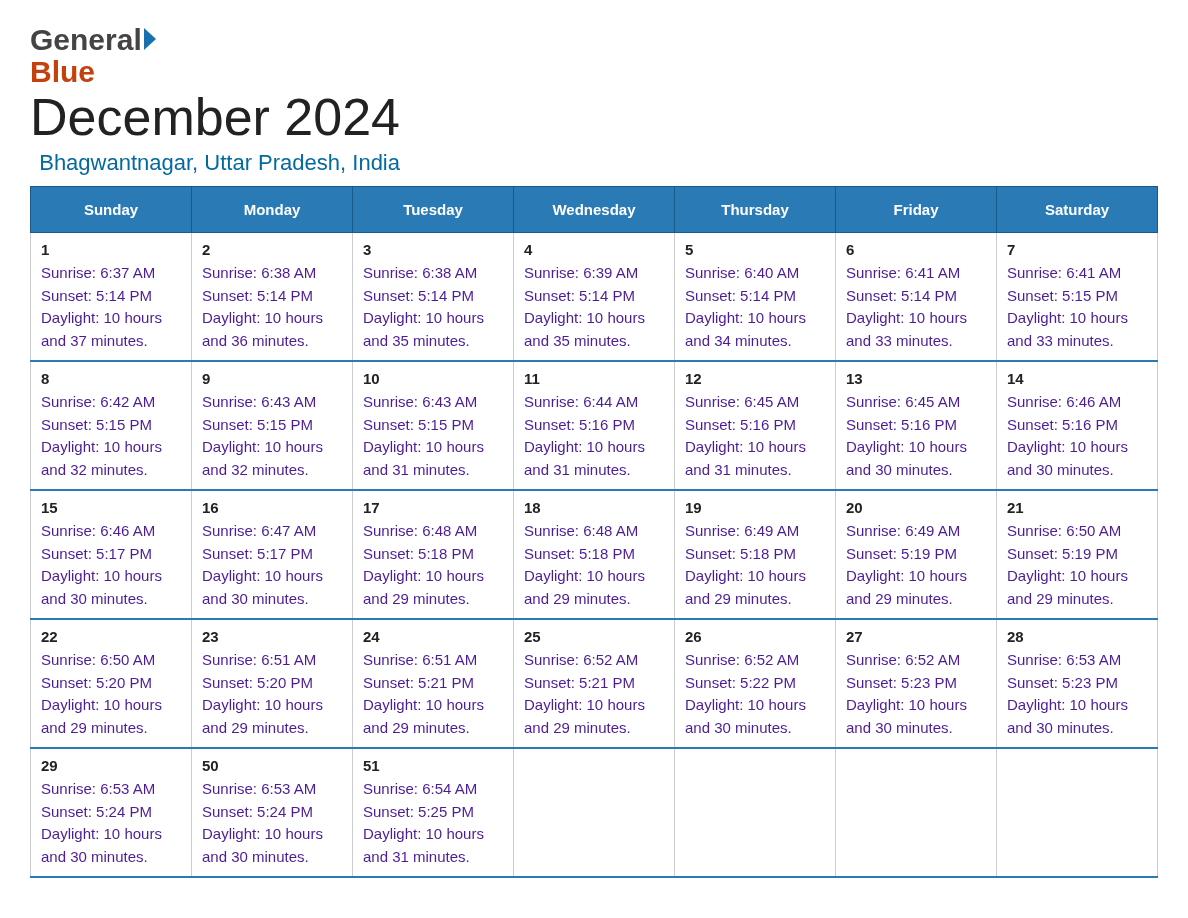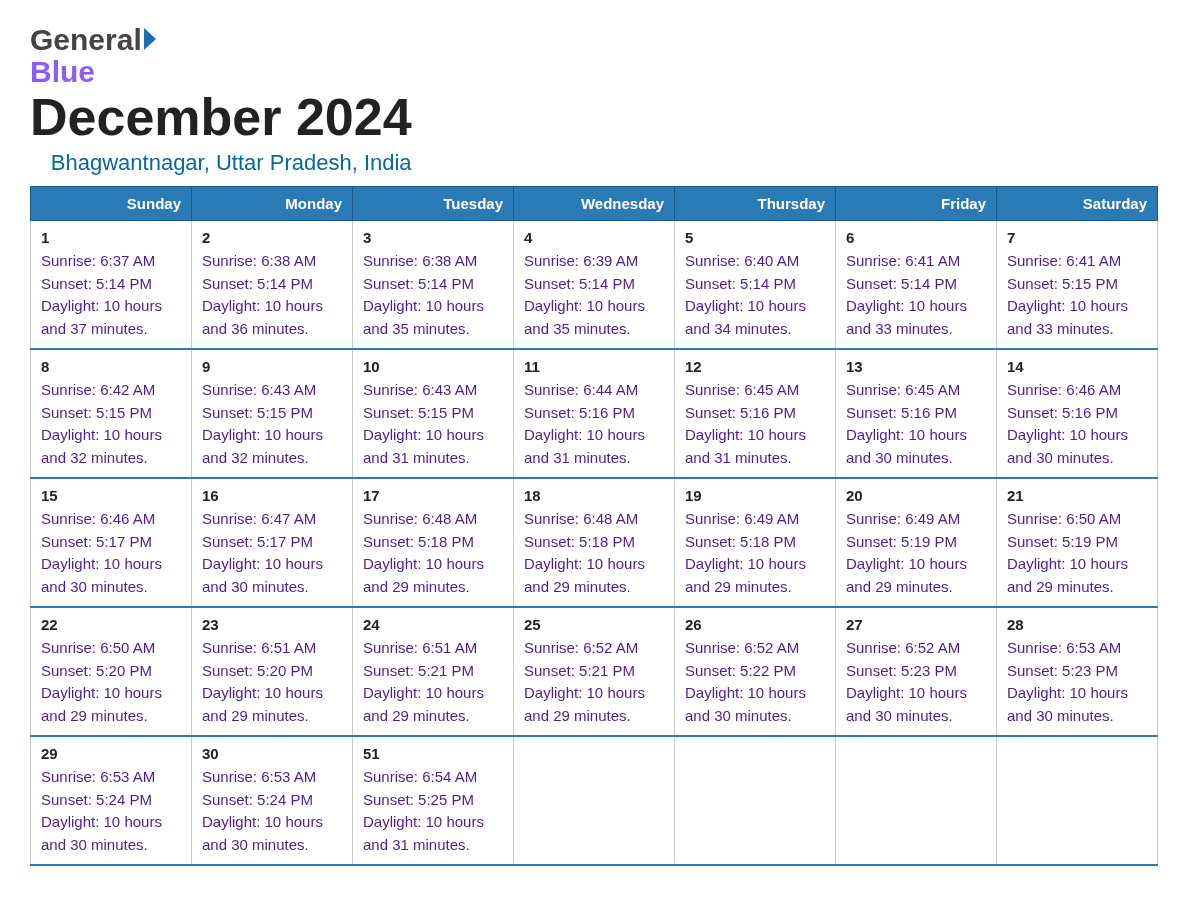"Blue" .logo-blue-text { color: #8b5cf6 -> #c2410c }
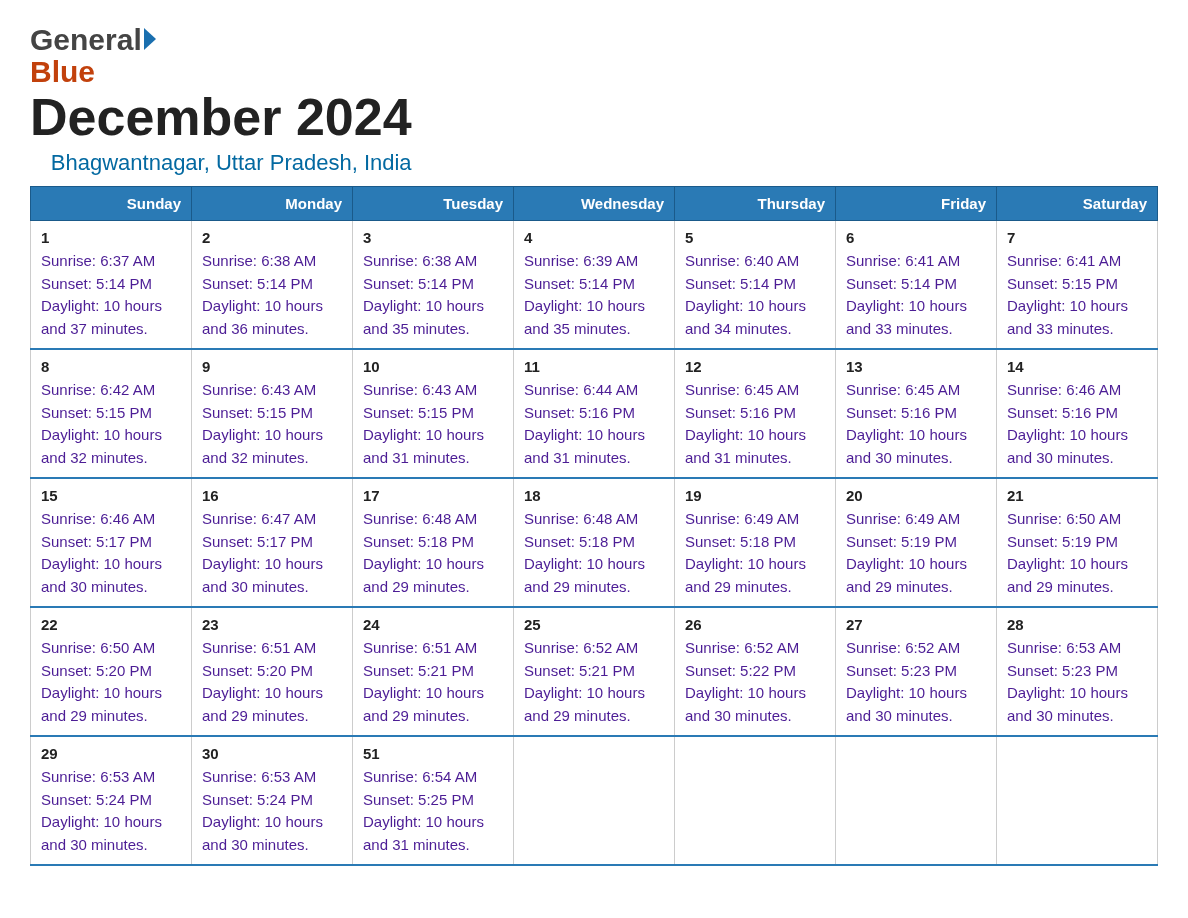"December 2024" .month-title { font-weight: bold -> normal }
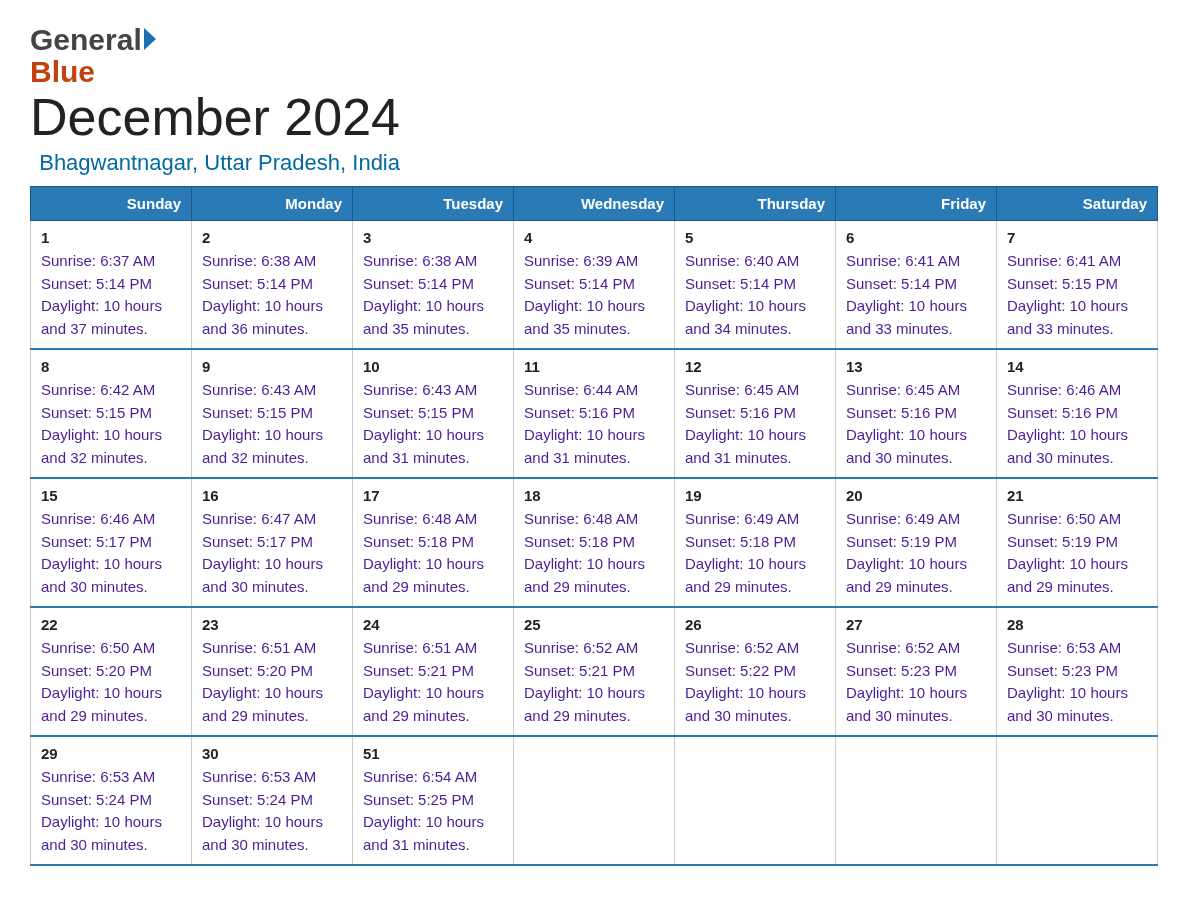"Sunday" thead tr th { padding: 8px 10px -> 14px 10px; text-align: right -> center }
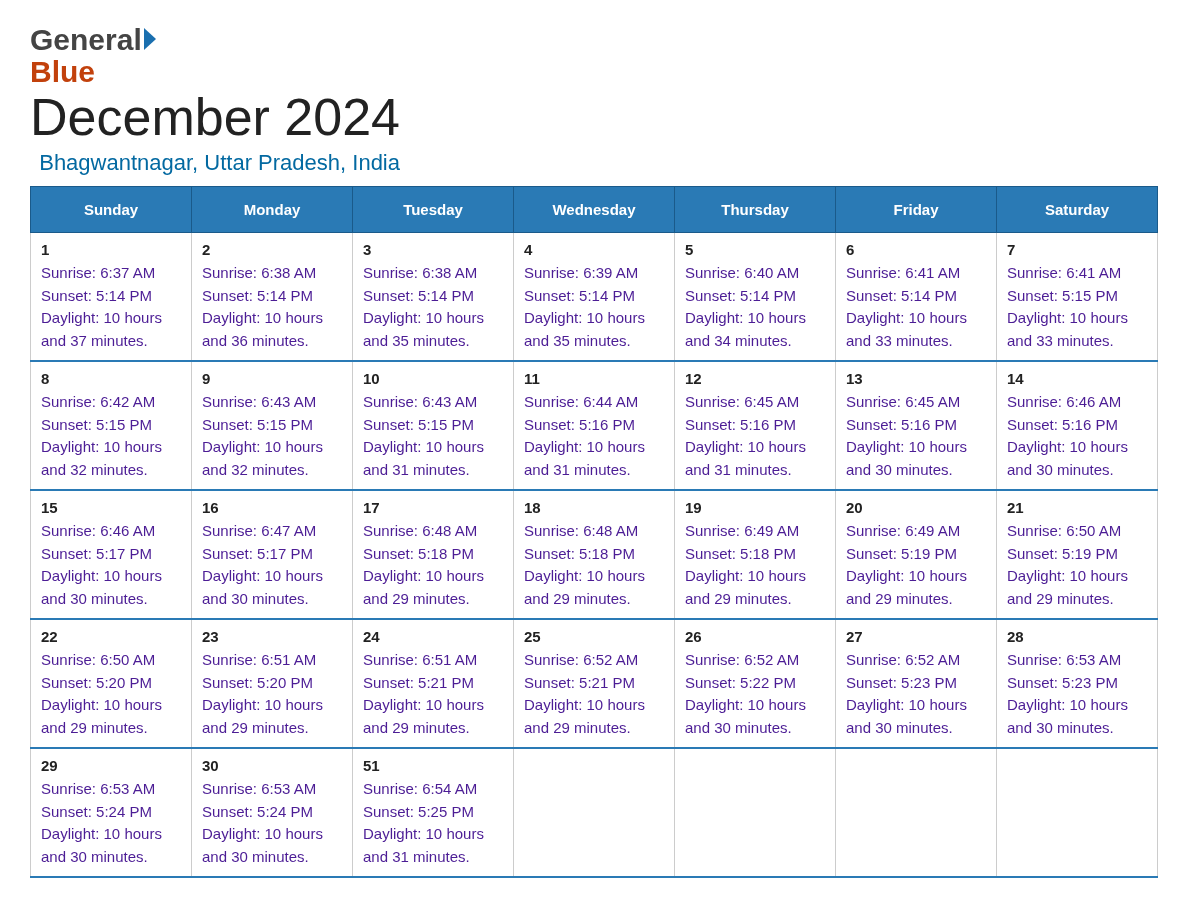"30" span.day-num { text: 30 -> 50 }
